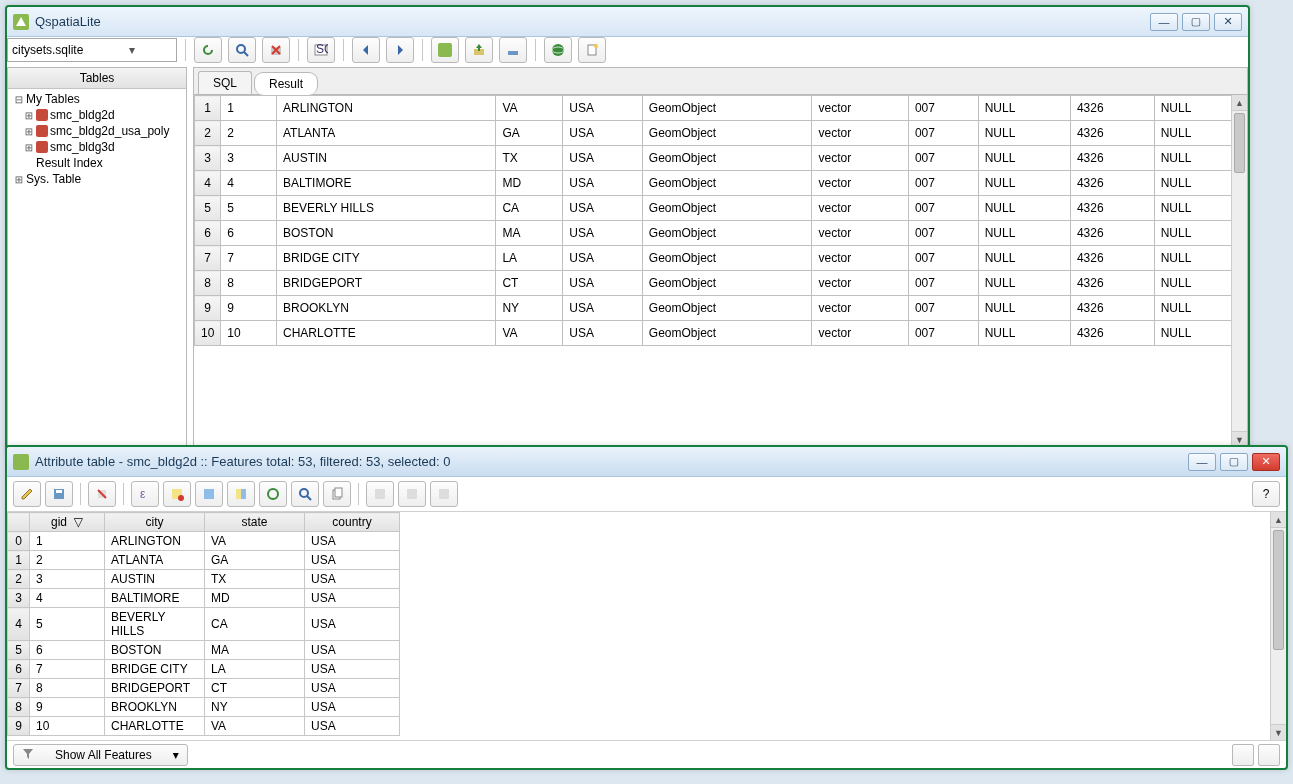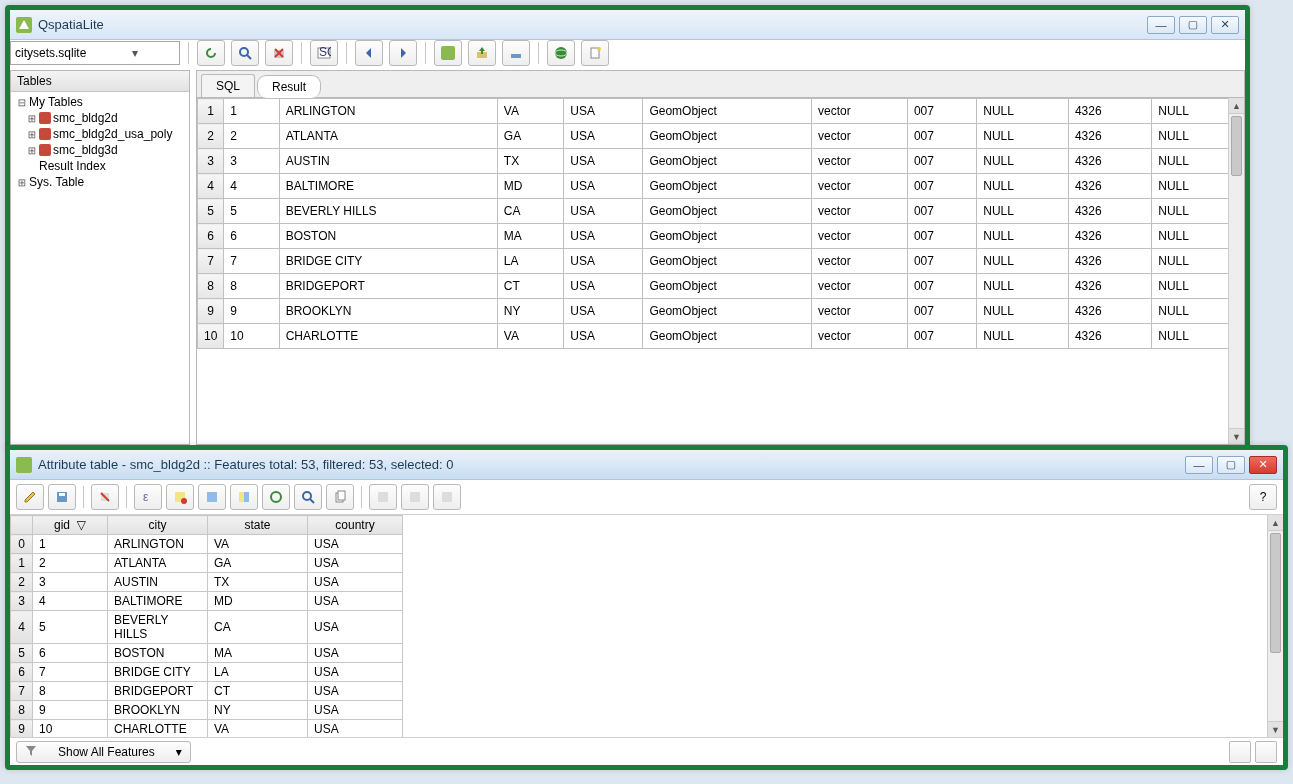"QspatiaLite" .win { border: 5px solid #15803d -> 2px solid #15803d }
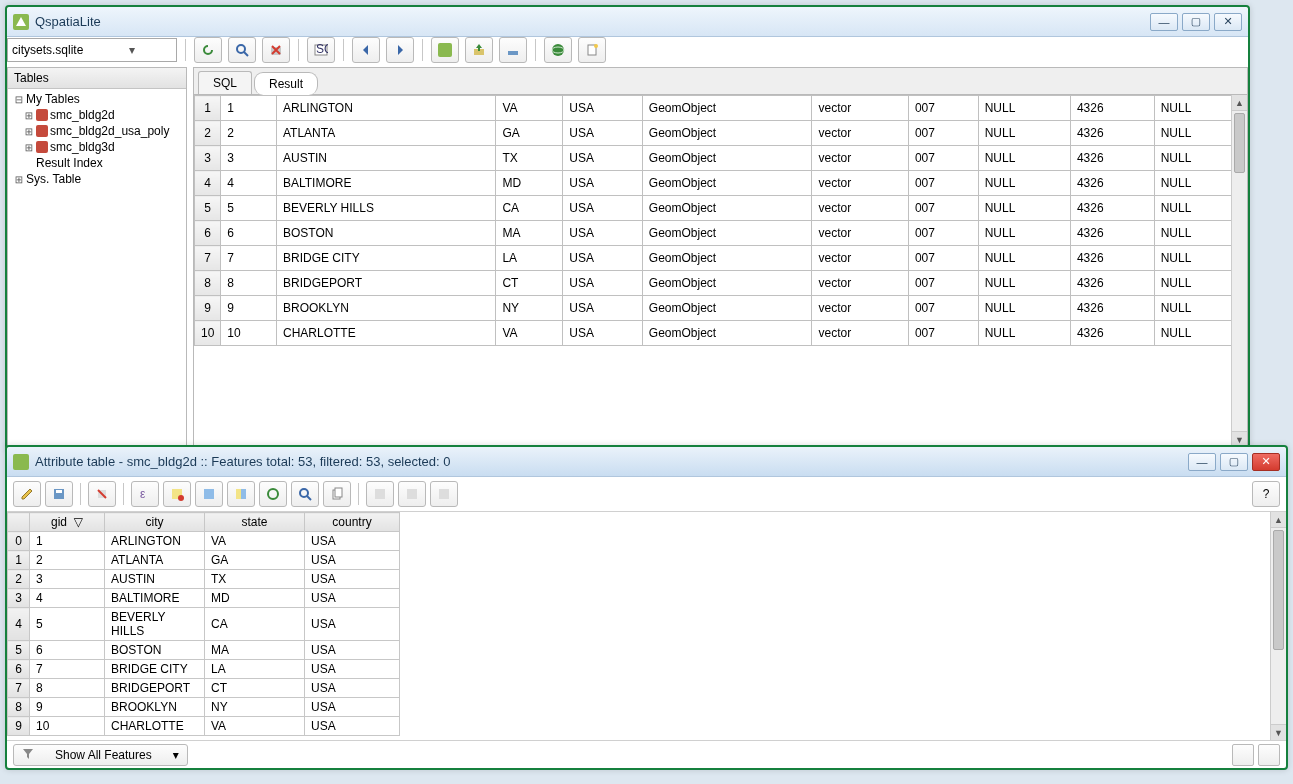"Tables" .sidebar .hdr { text-align: none -> center }
